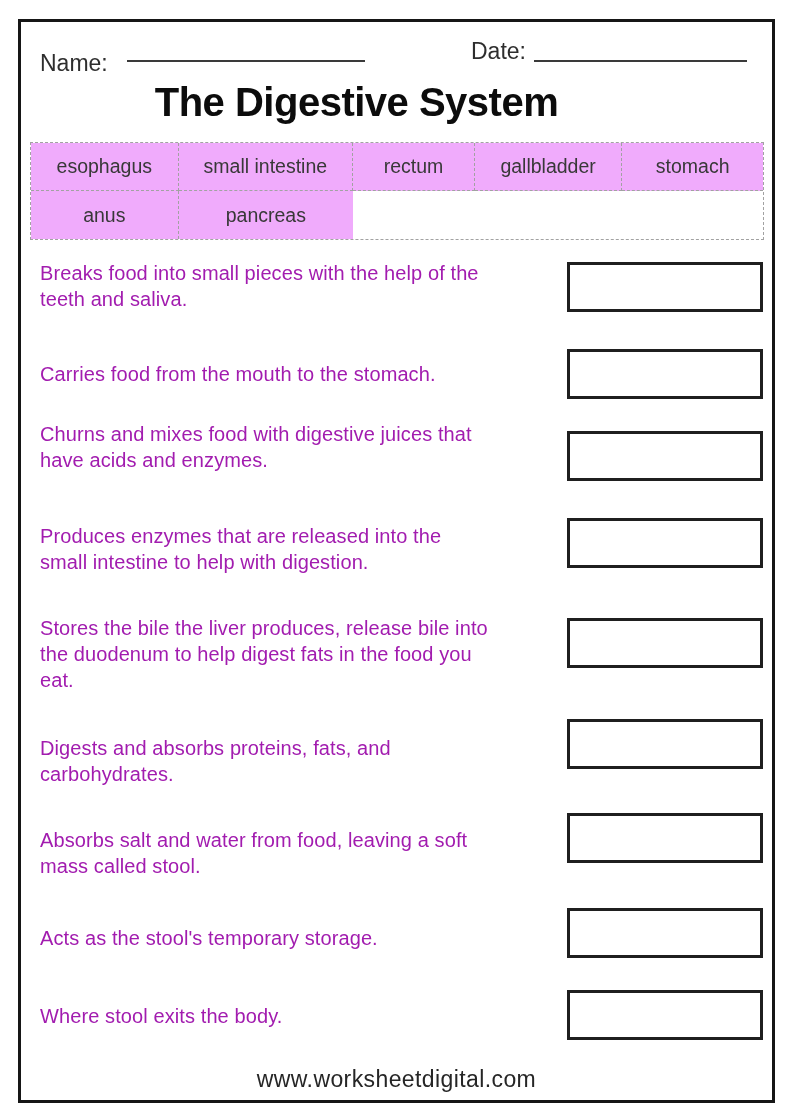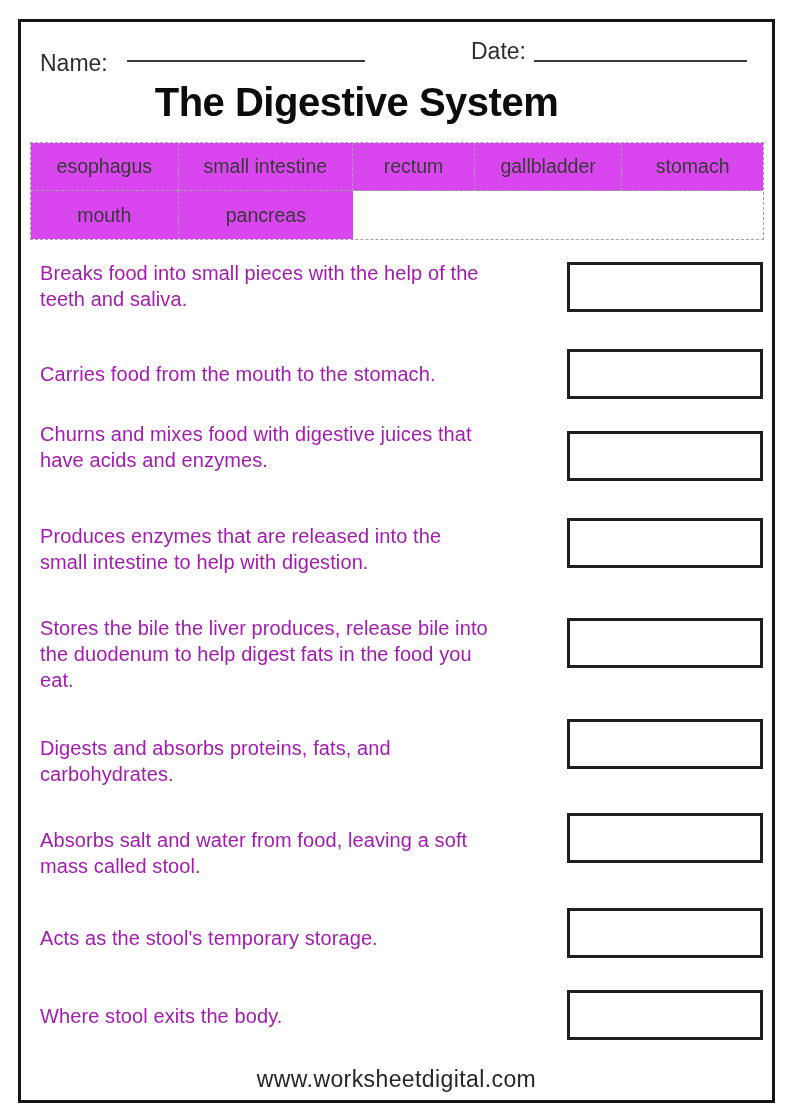"esophagus" .wb-cell { background: #d946ef -> #f0abfc }
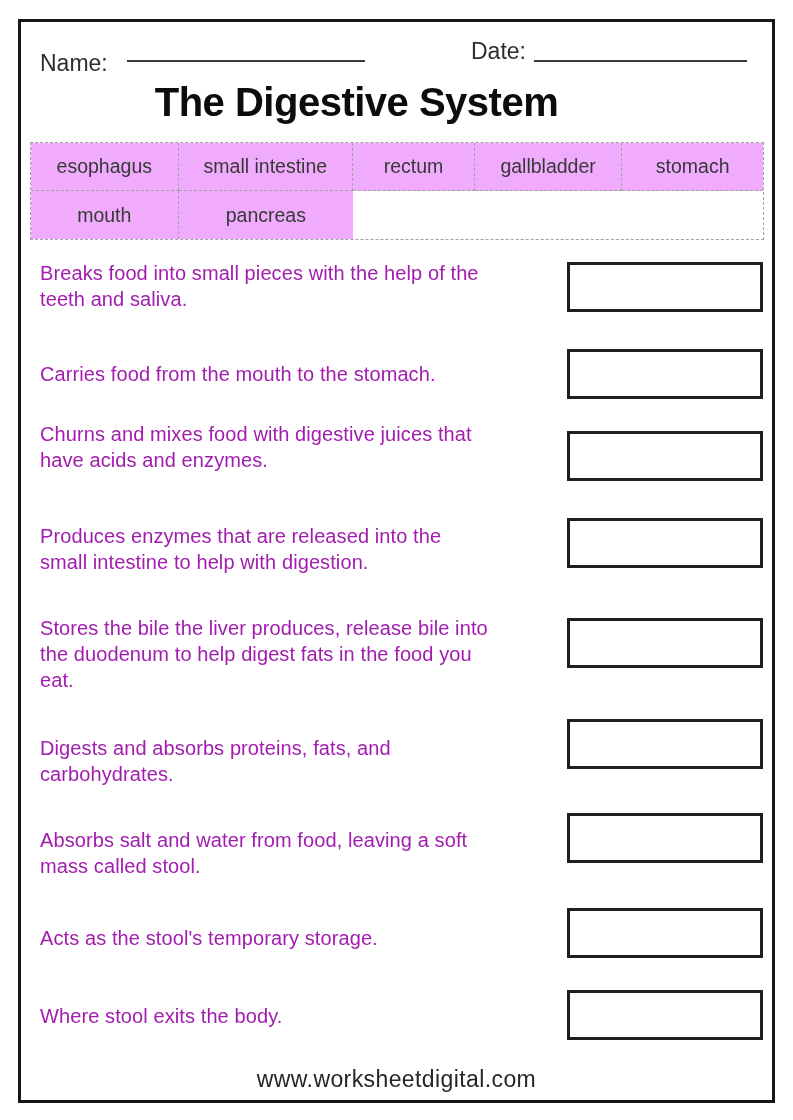"anus" div.wb-cell { html: none -> <div>anus</div> }
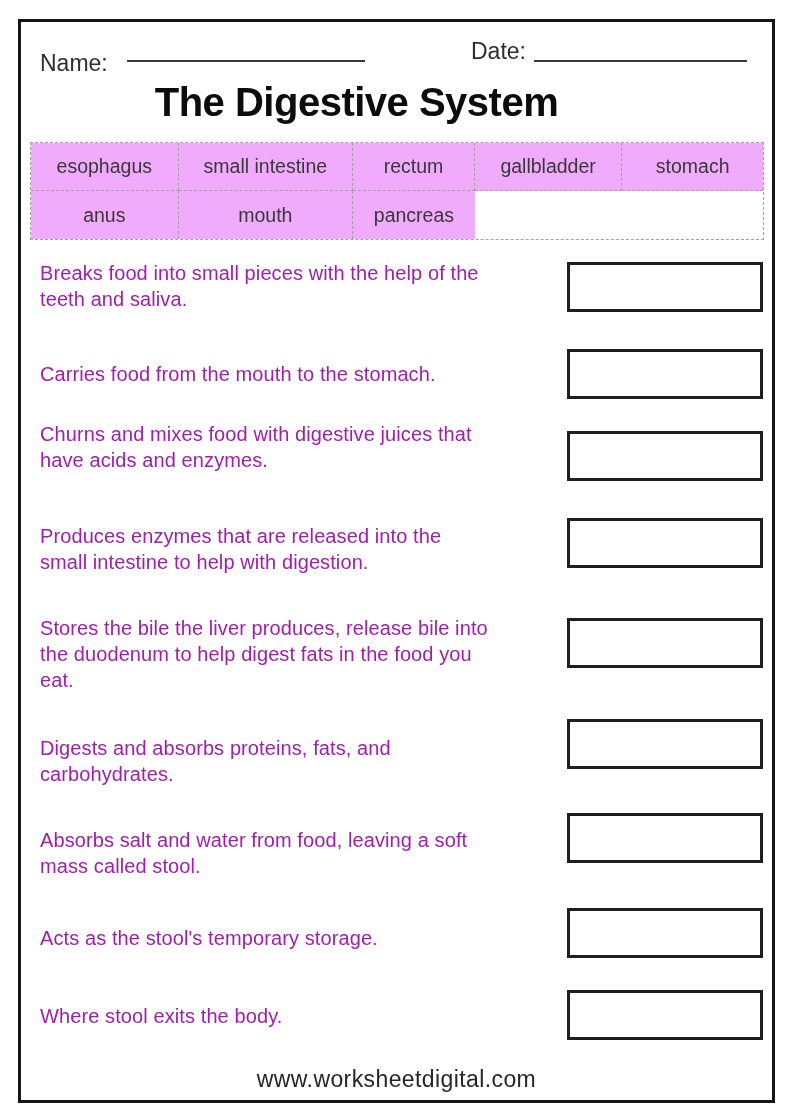"mouth" div.wb-cell { html: <div>mouth</div> -> none }
